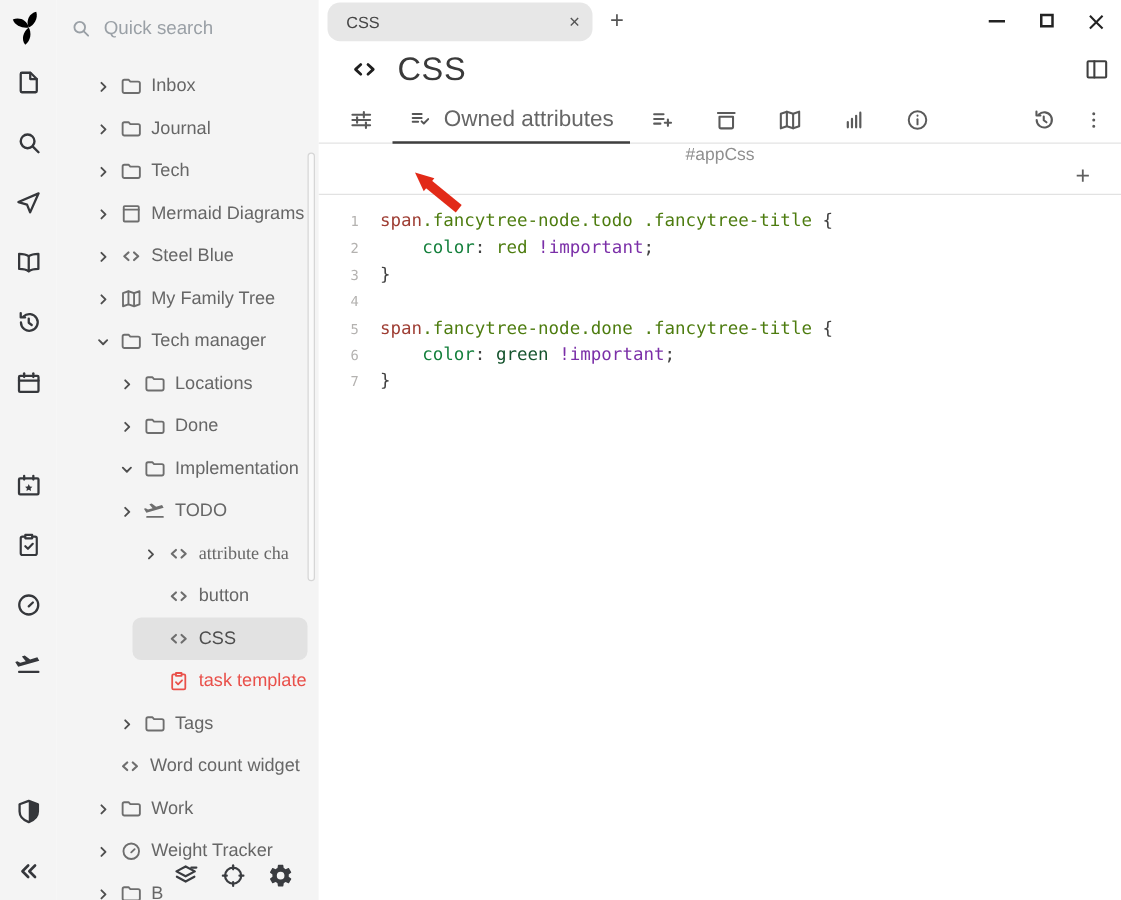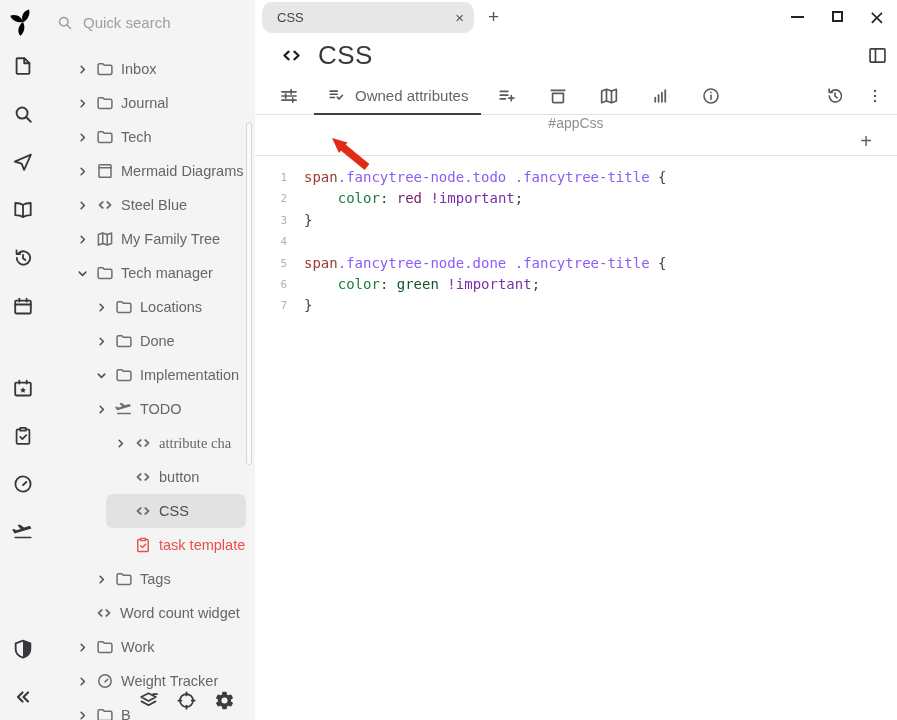"Owned attributes" .rtab { font-size: 15px -> 18px }
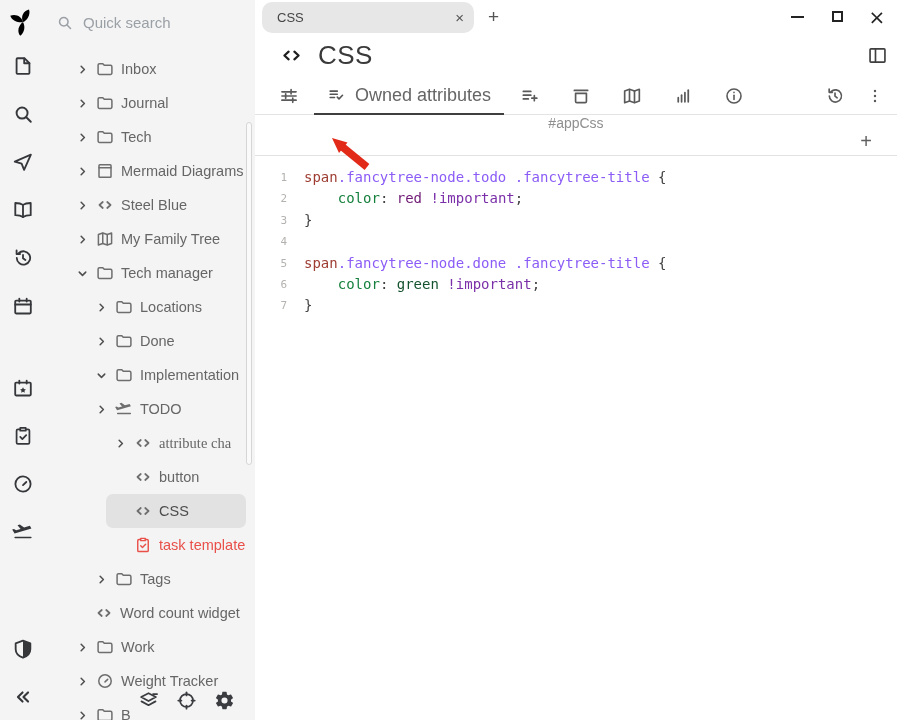".fancytree-node.todo .fancytree-title" .tk-sel { color: #8b5cf6 -> #4d7c0f }
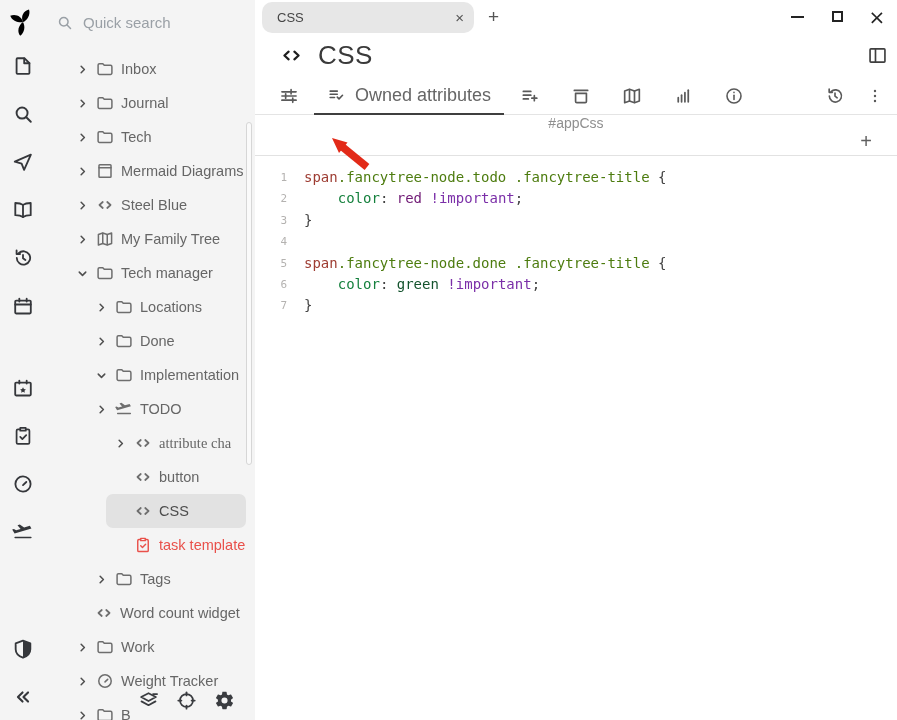"red" .tk-vred { color: #701a75 -> #4d7c0f }
